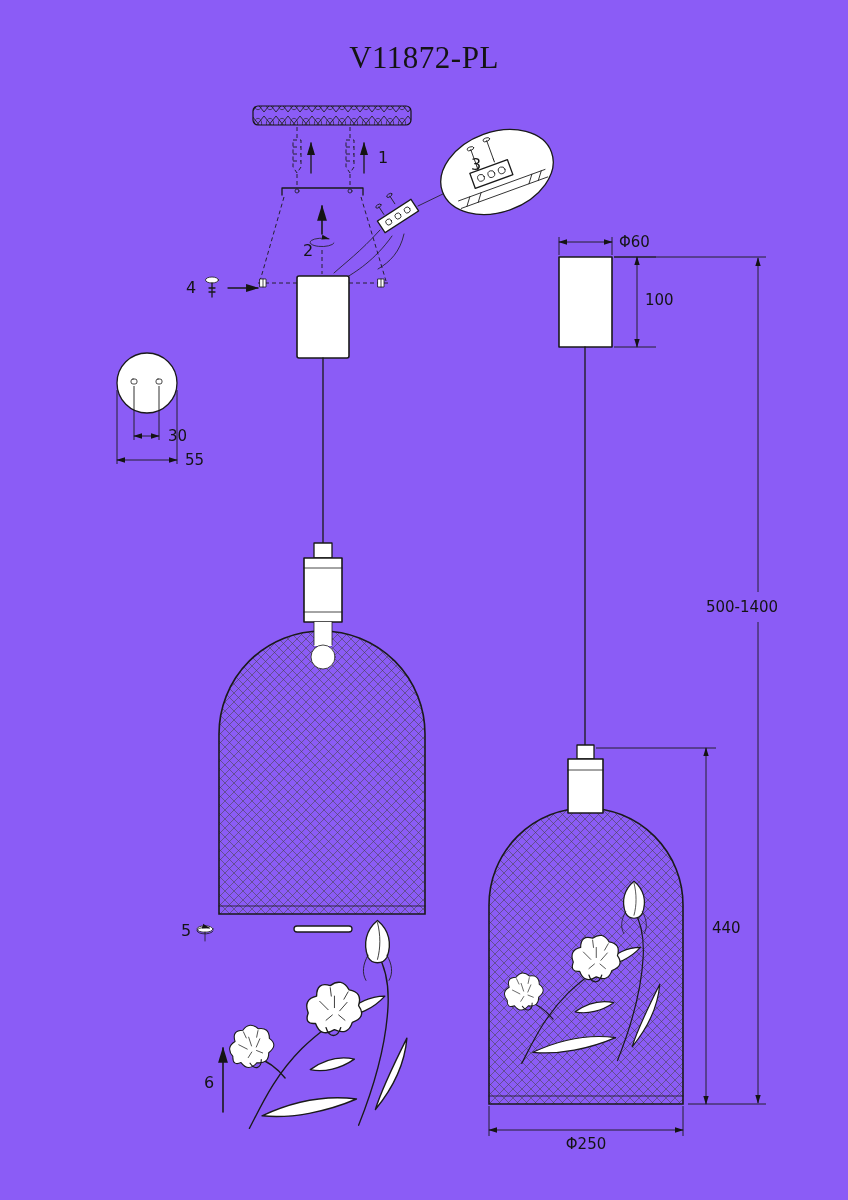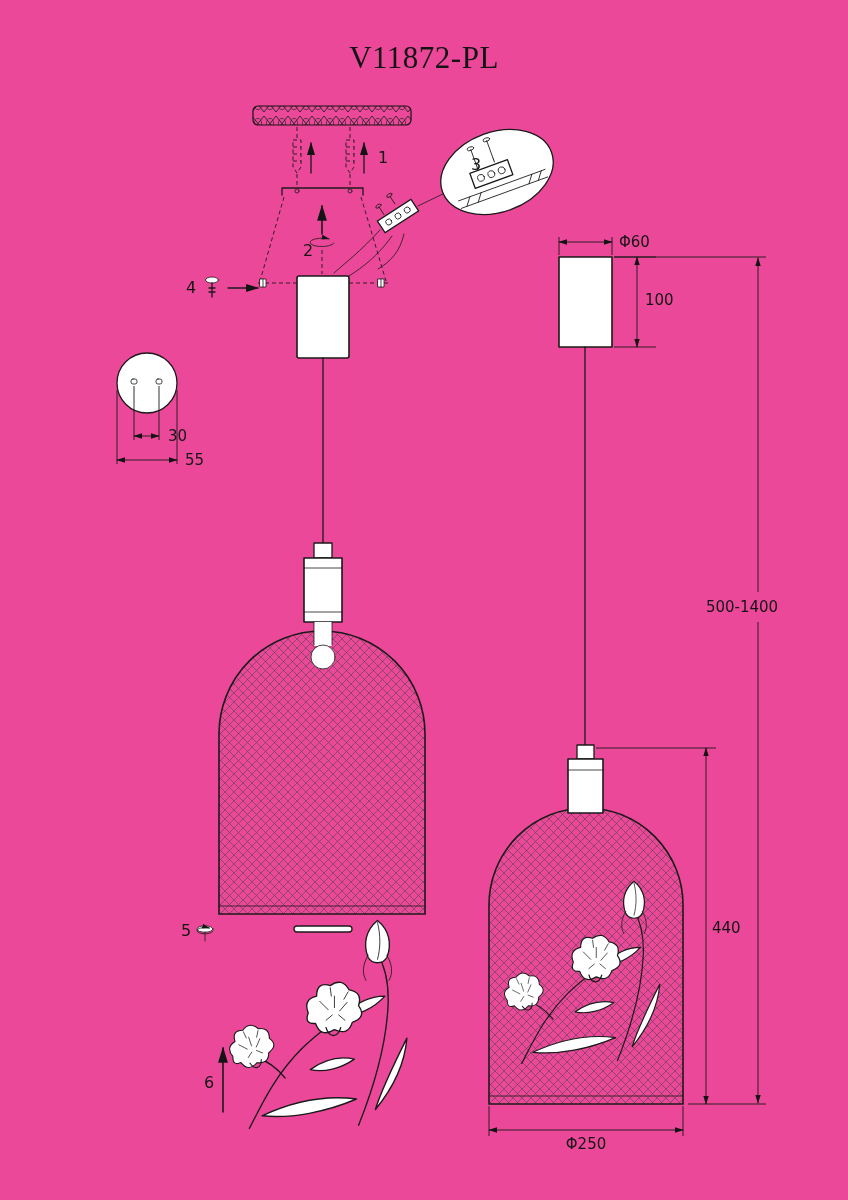"V11872-PL" .page { background: #ec4899 -> #8b5cf6 }
